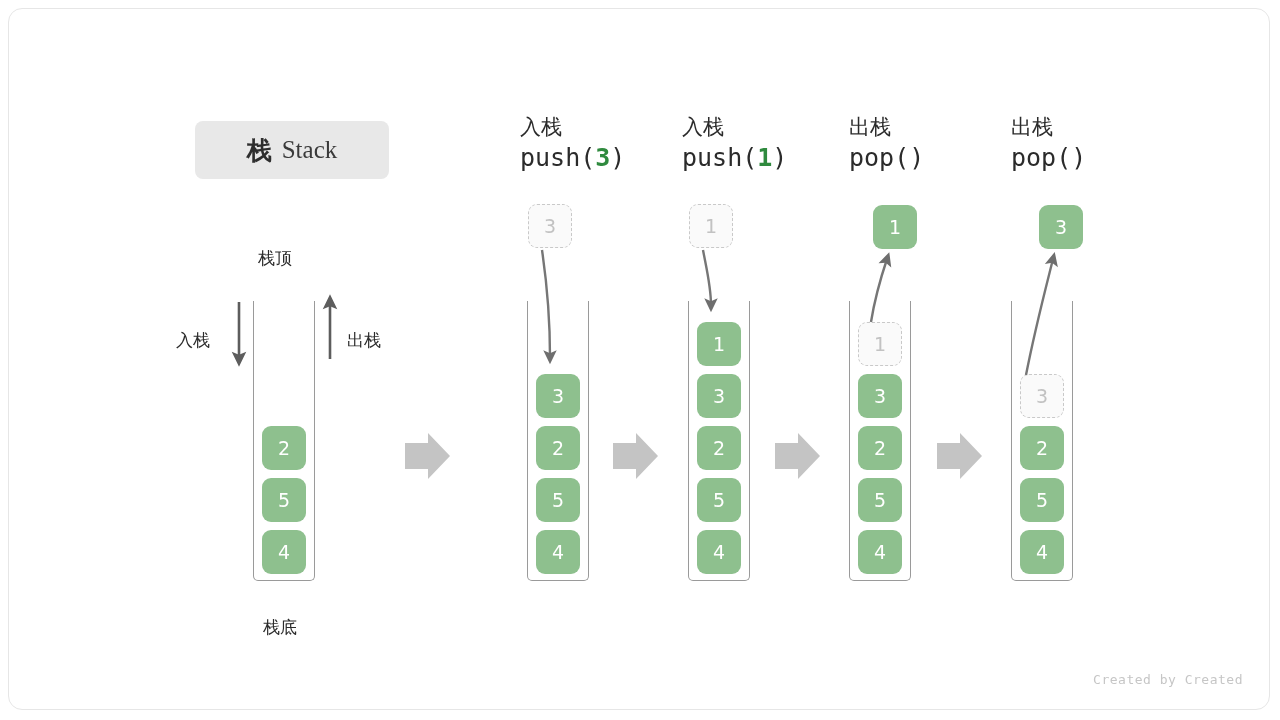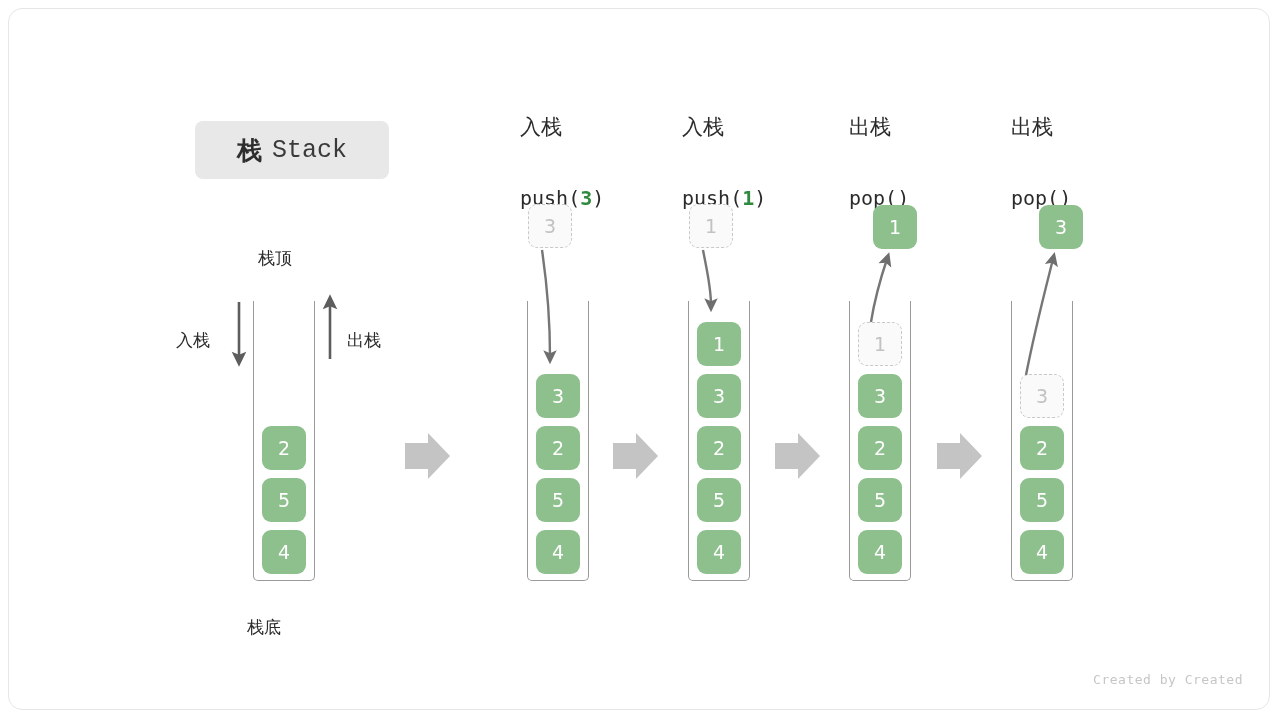"Stack" #title-chip .t-en { font-family: Liberation Mono, monospace -> Liberation Serif, serif }
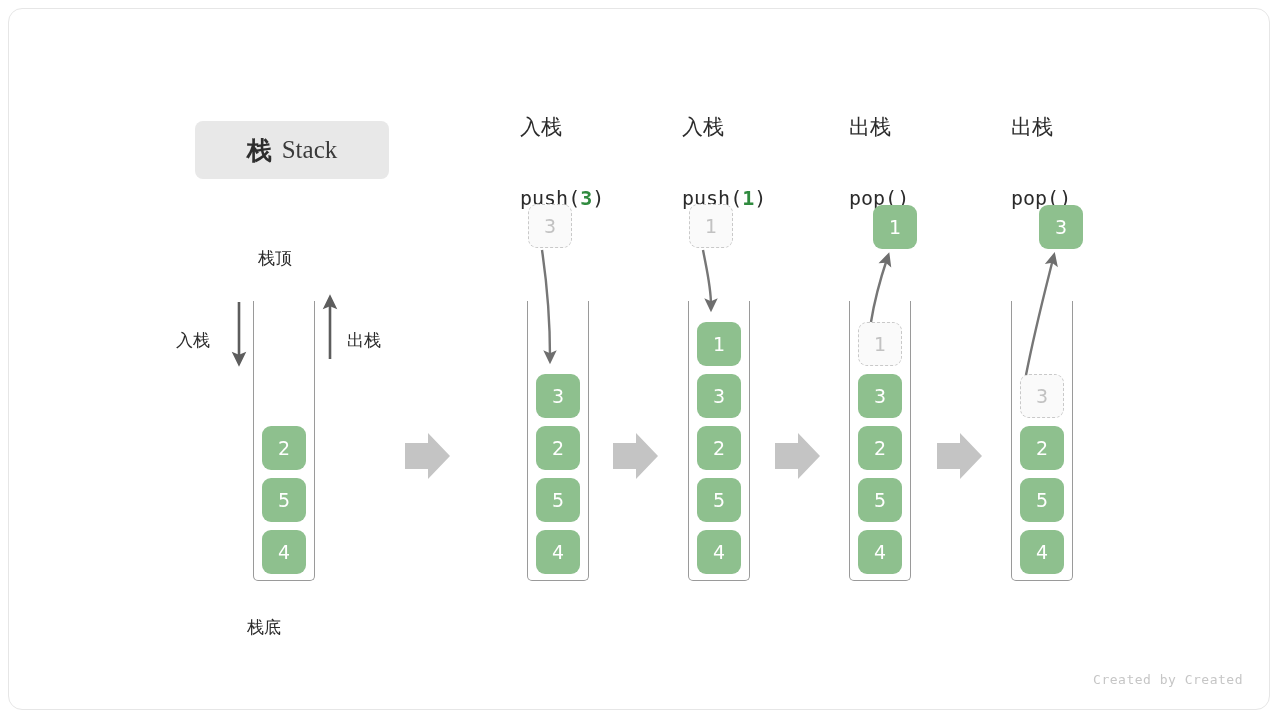"push(3)" .op-label .line-code { font-size: 20px -> 25px; margin-top: 40px -> none }
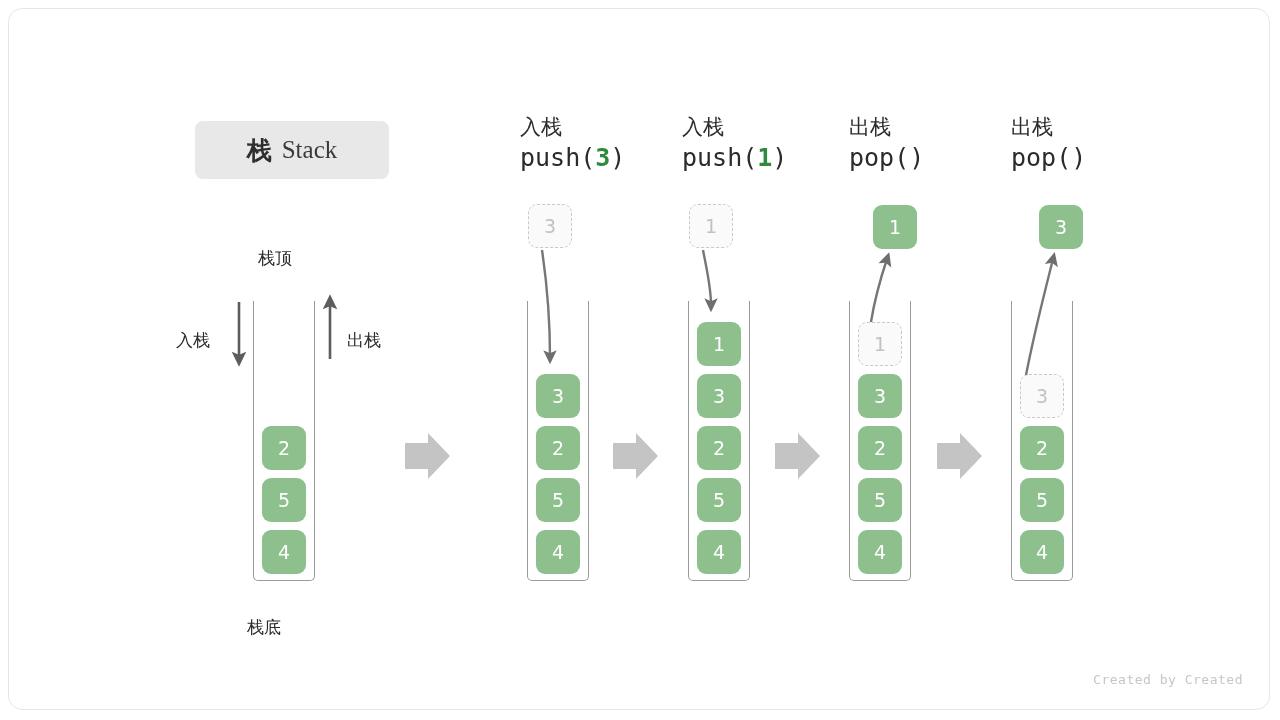"栈底" div.cn-label { left: 238px -> 254px }
